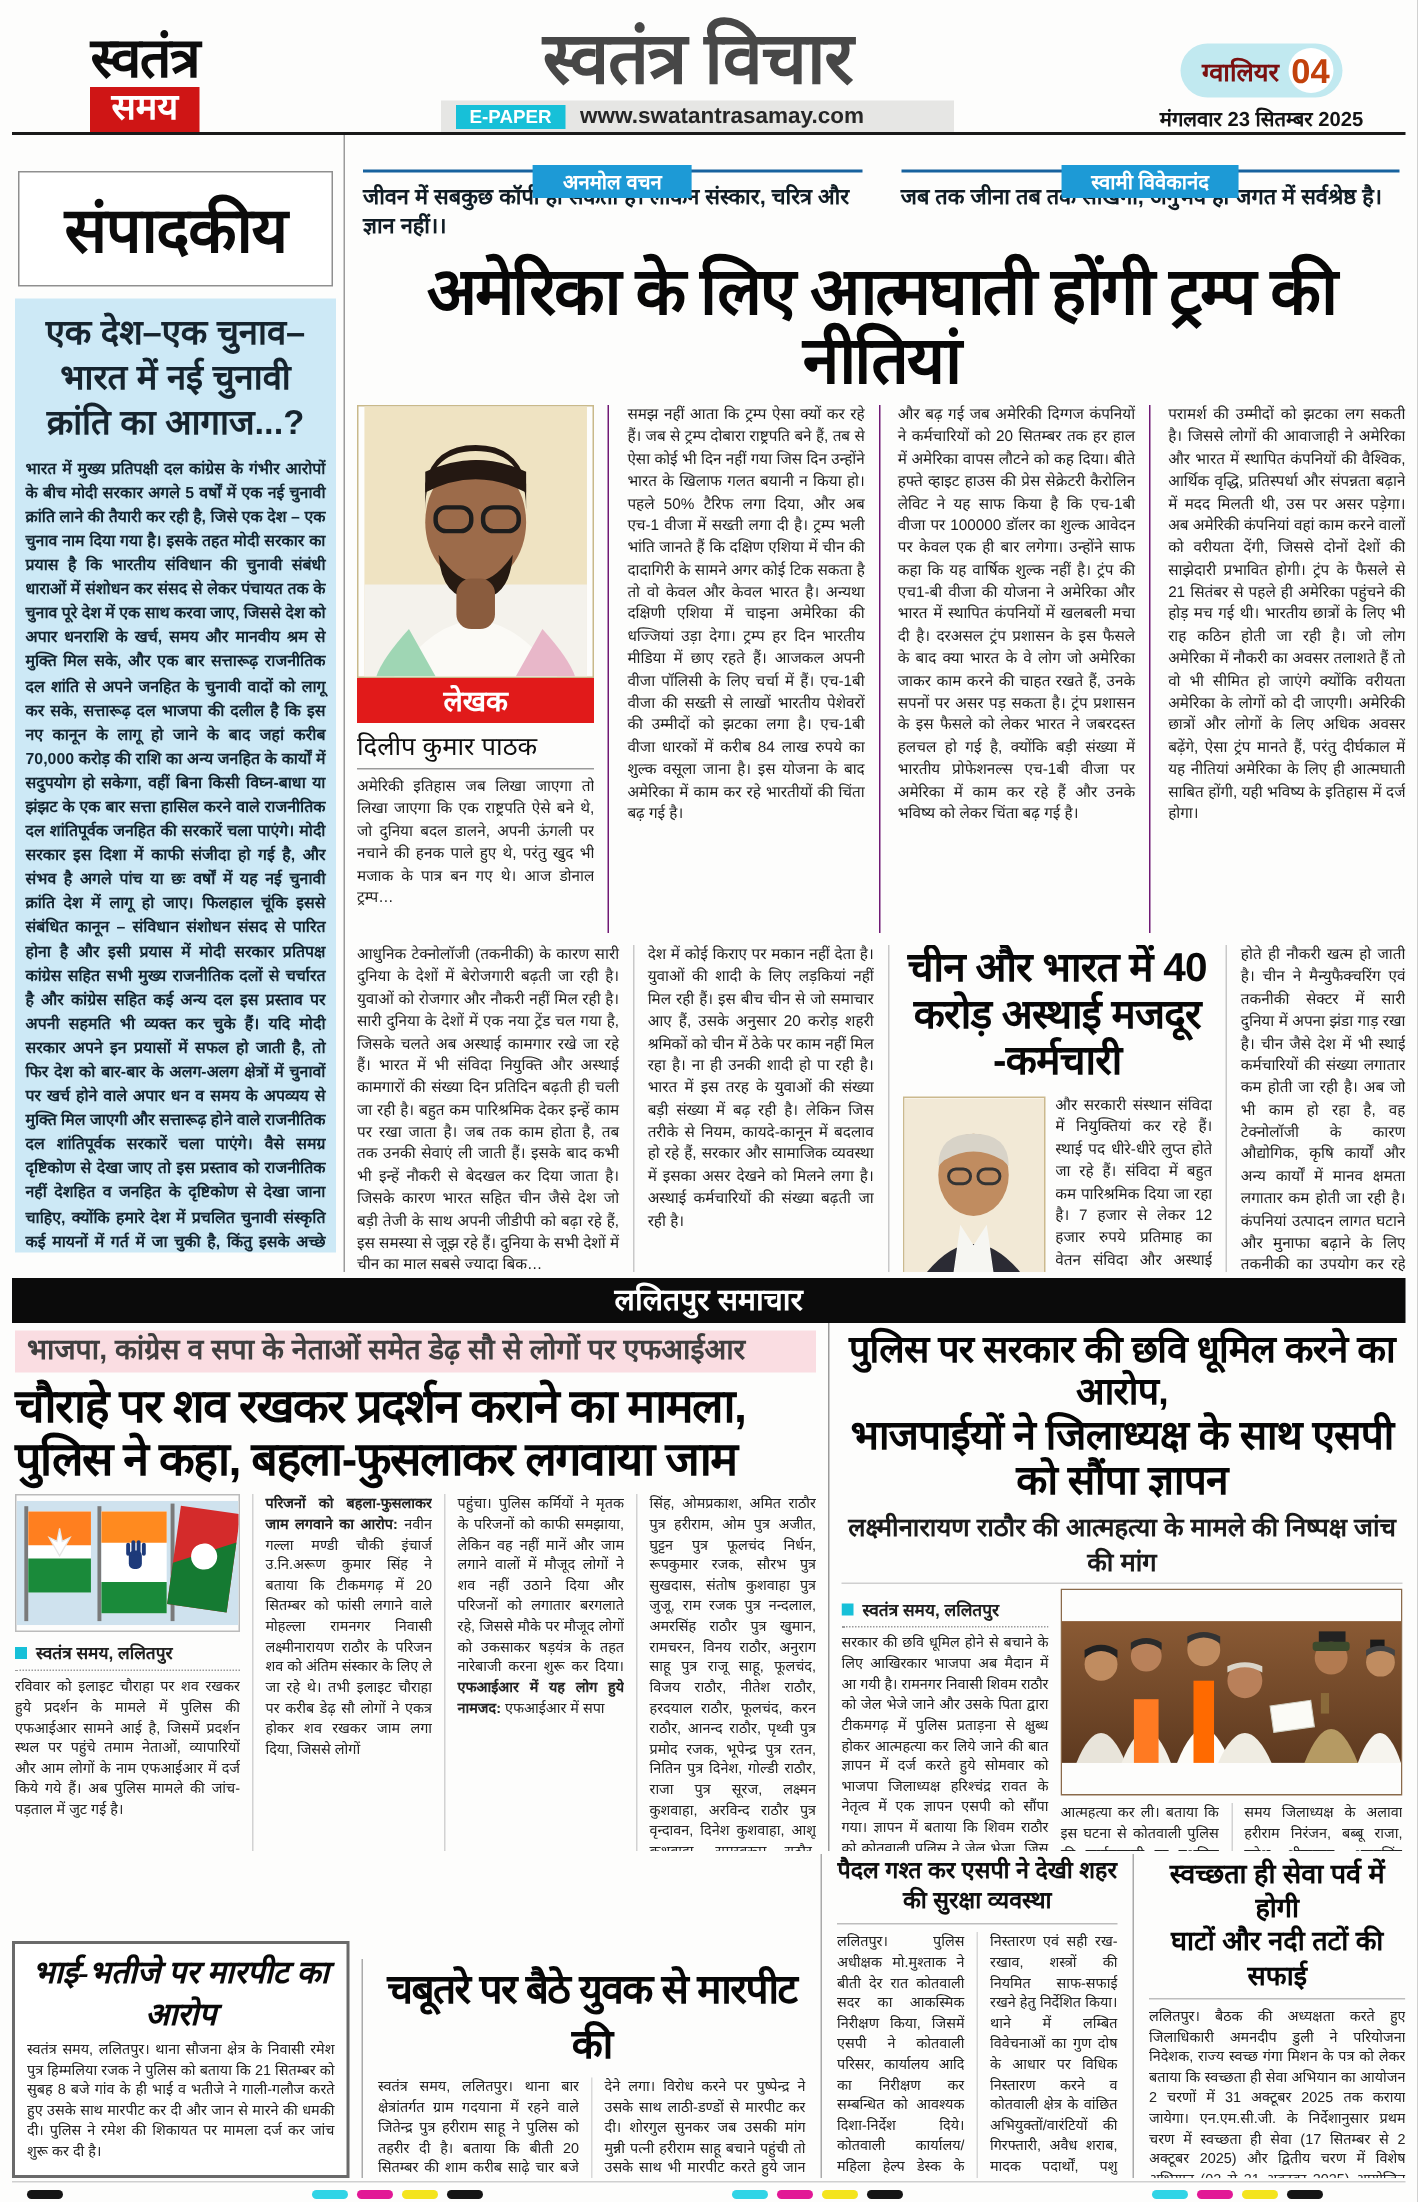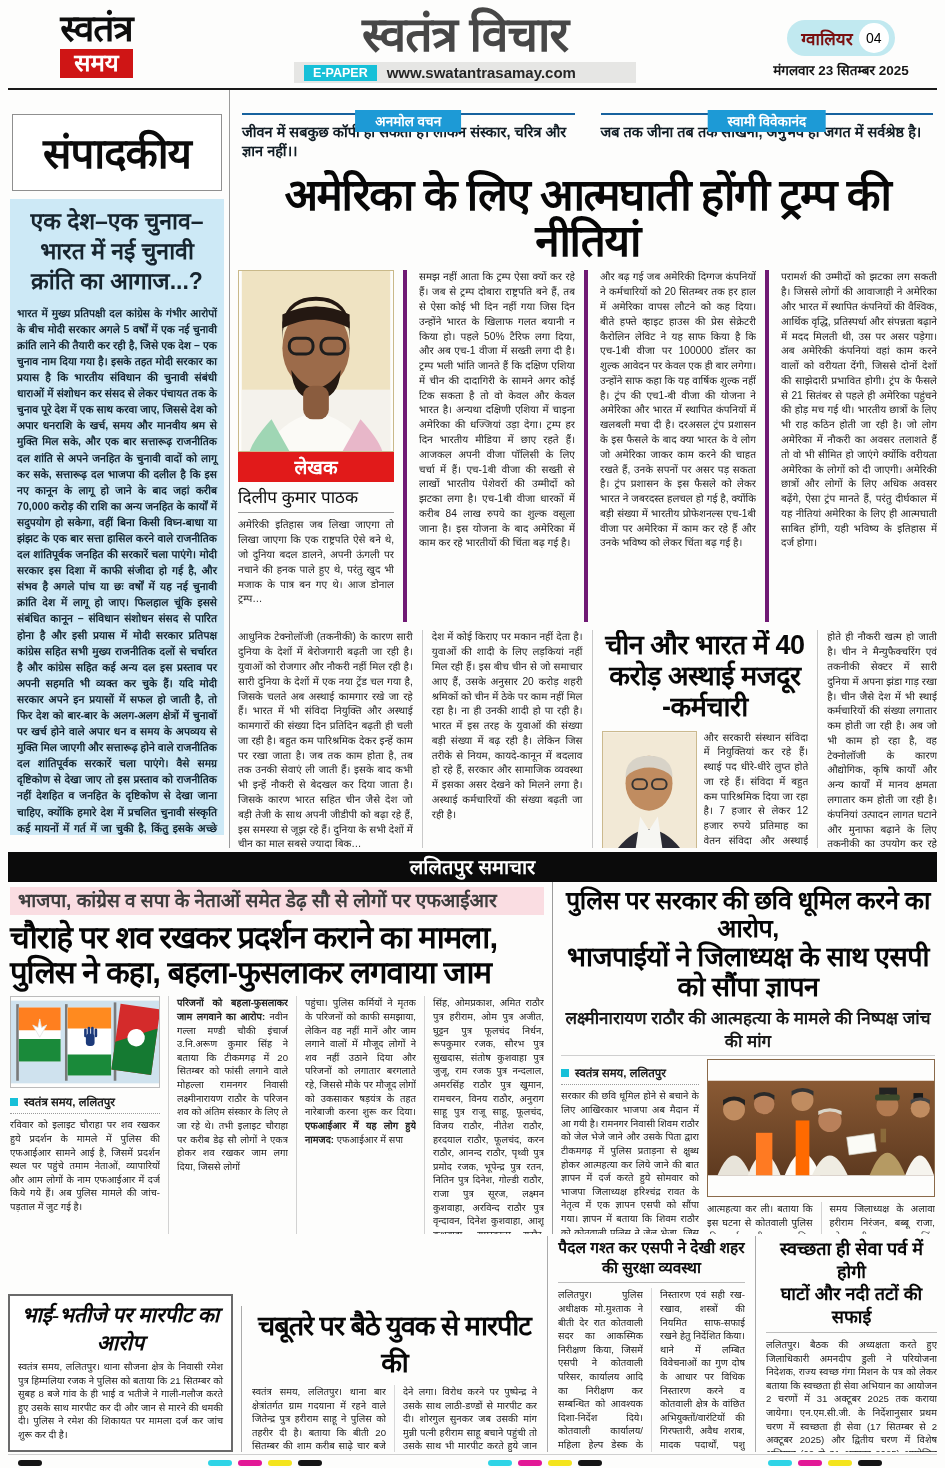"स्वतंत्र" .masthead { align-items: flex-start -> flex-end }
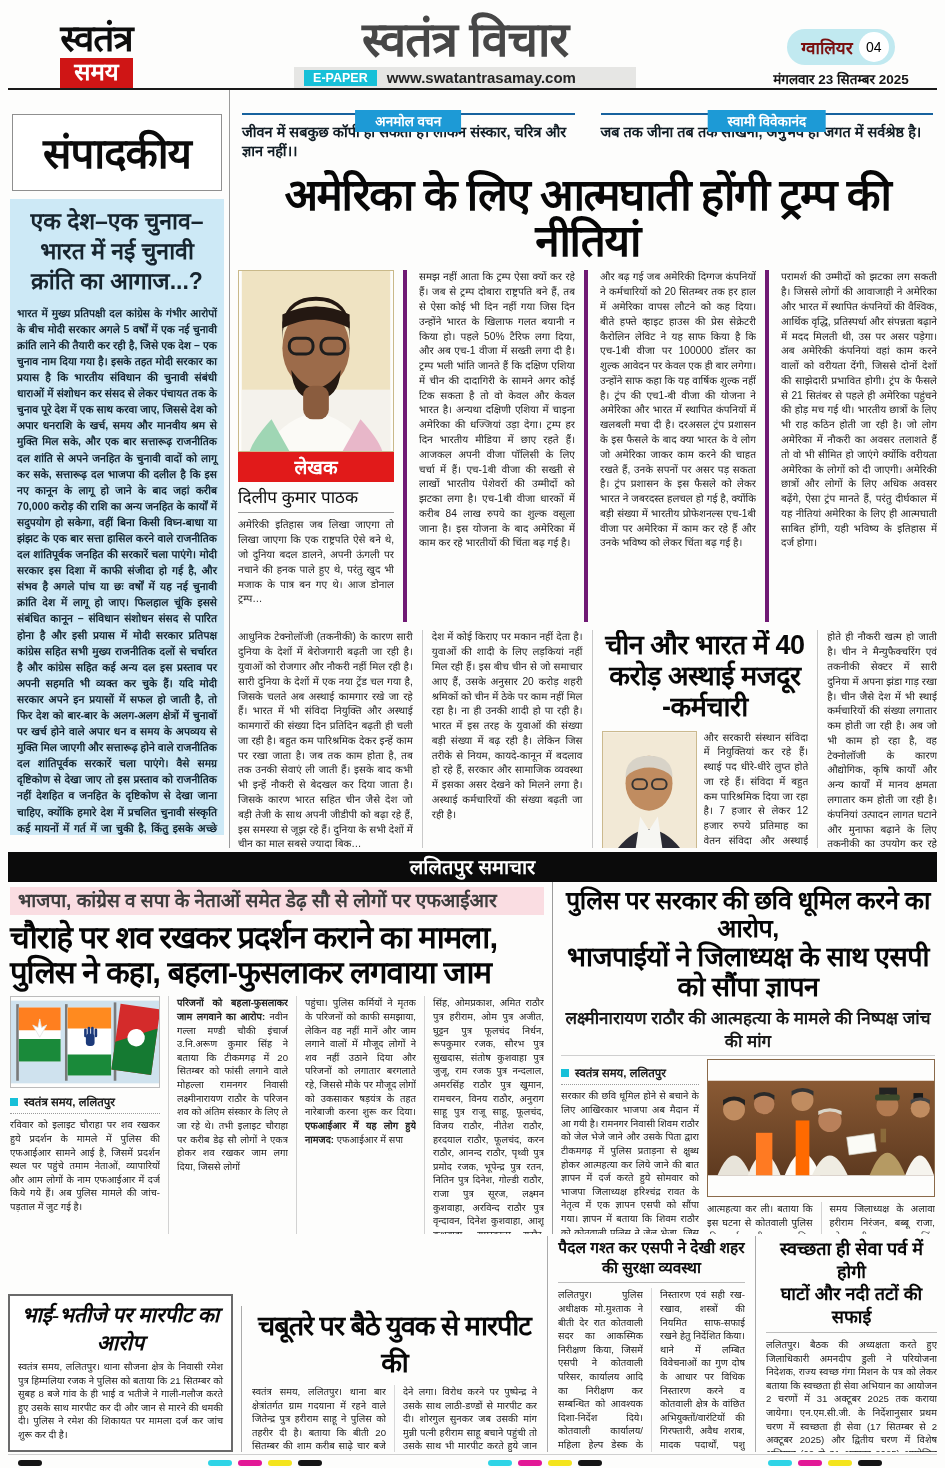"04" .page-num { color: #000000 -> #c2410c; font-size: 14px -> 23px; font-weight: 400 -> 700 }
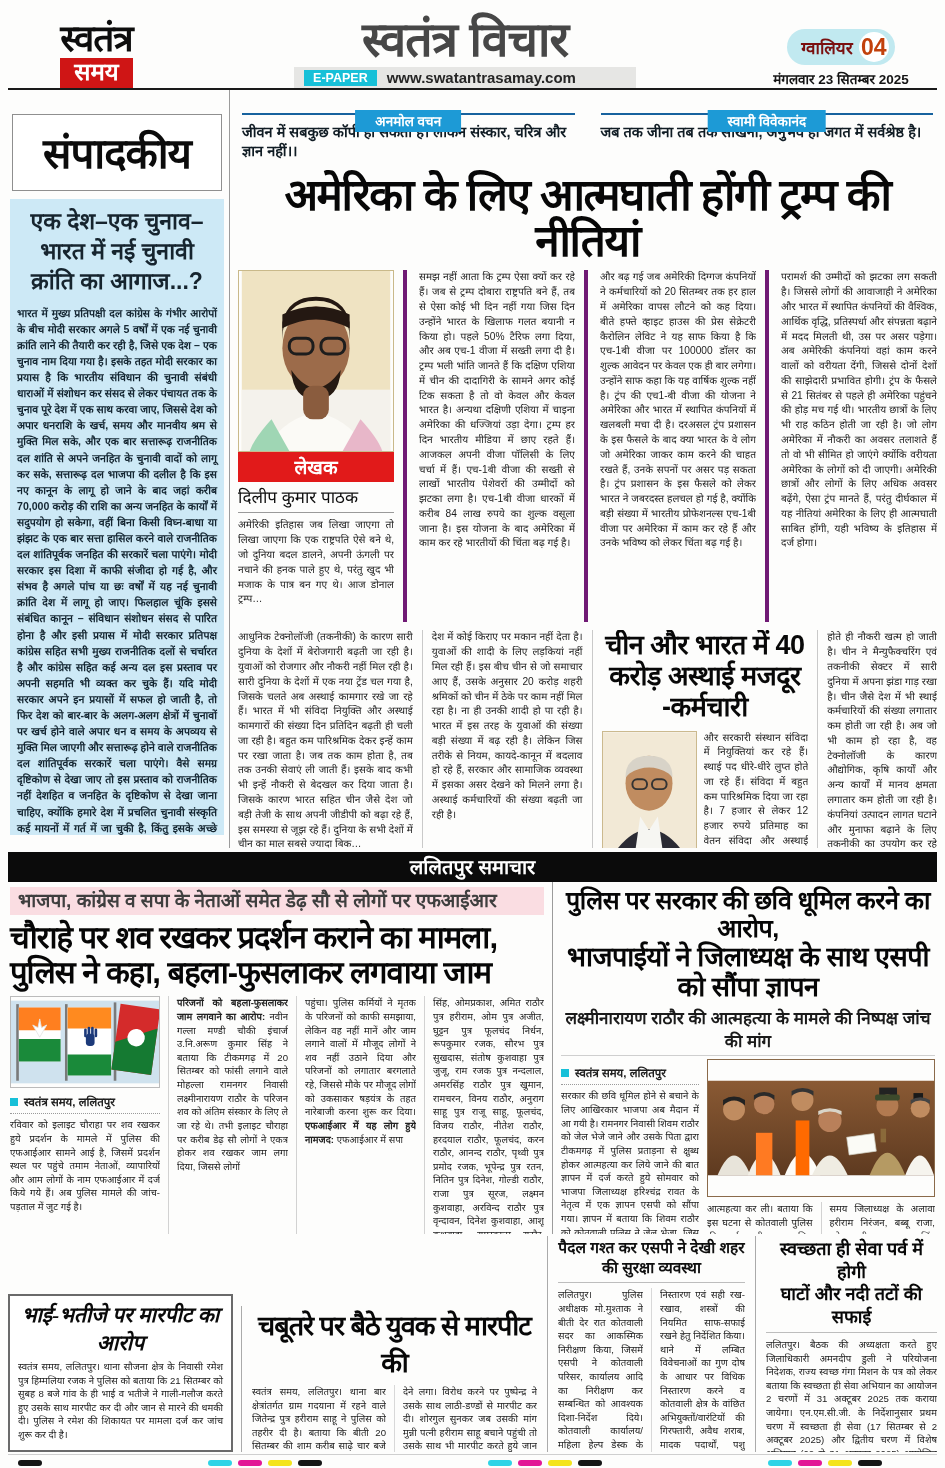"समझ नहीं आता कि ट्रम्प" .tcol + .tcol { border-left: 4px solid #701a75 -> 1px solid #701a75 }
